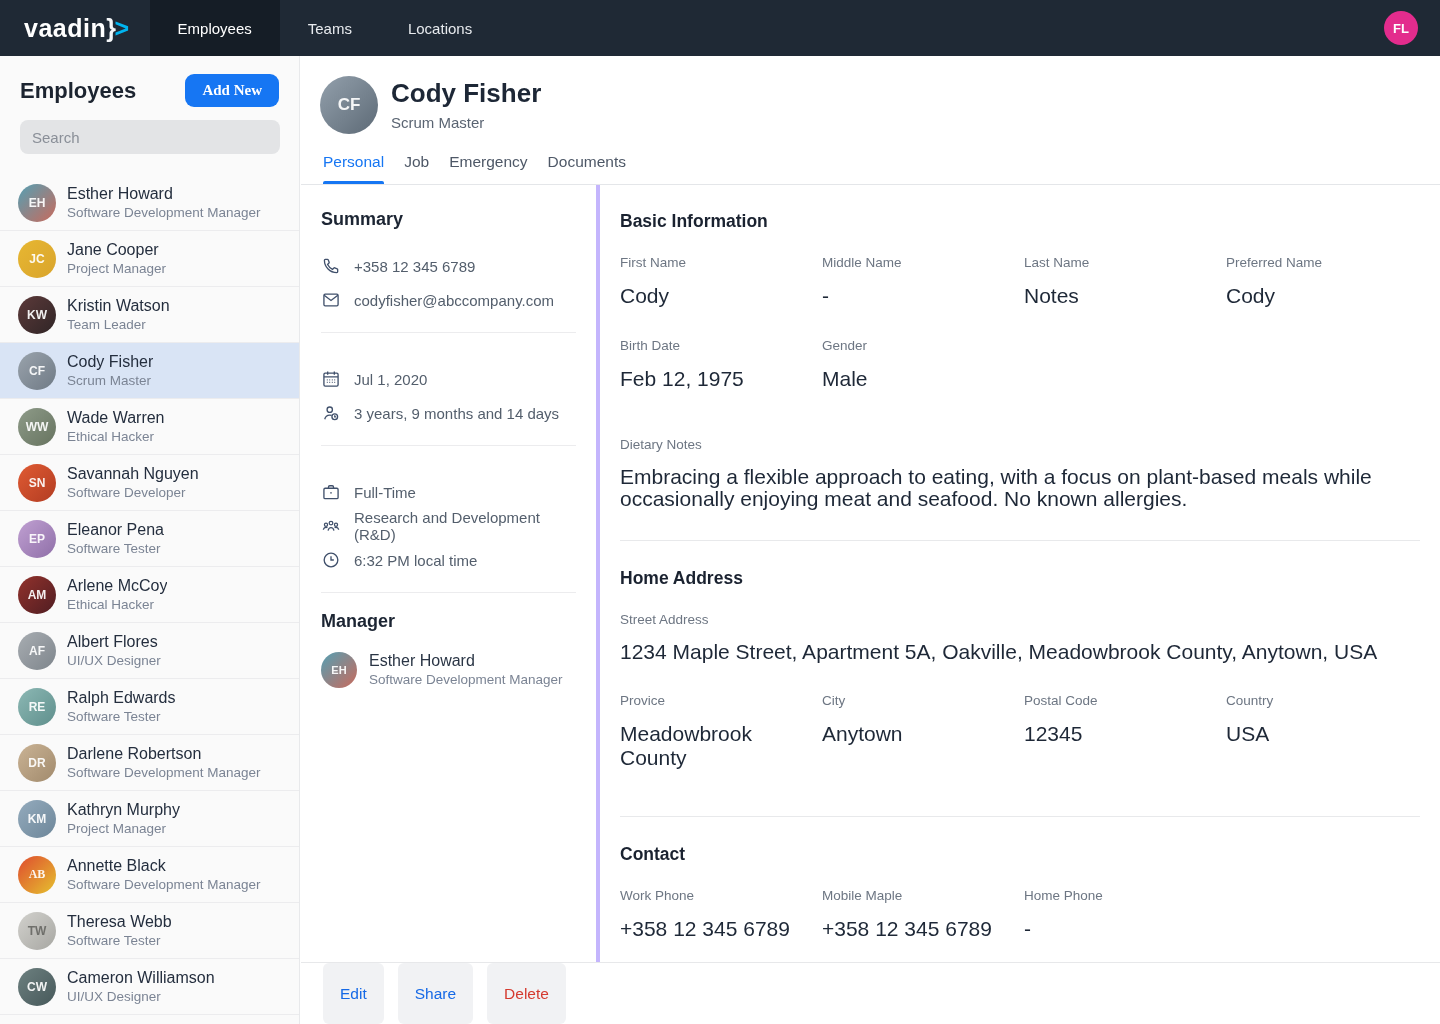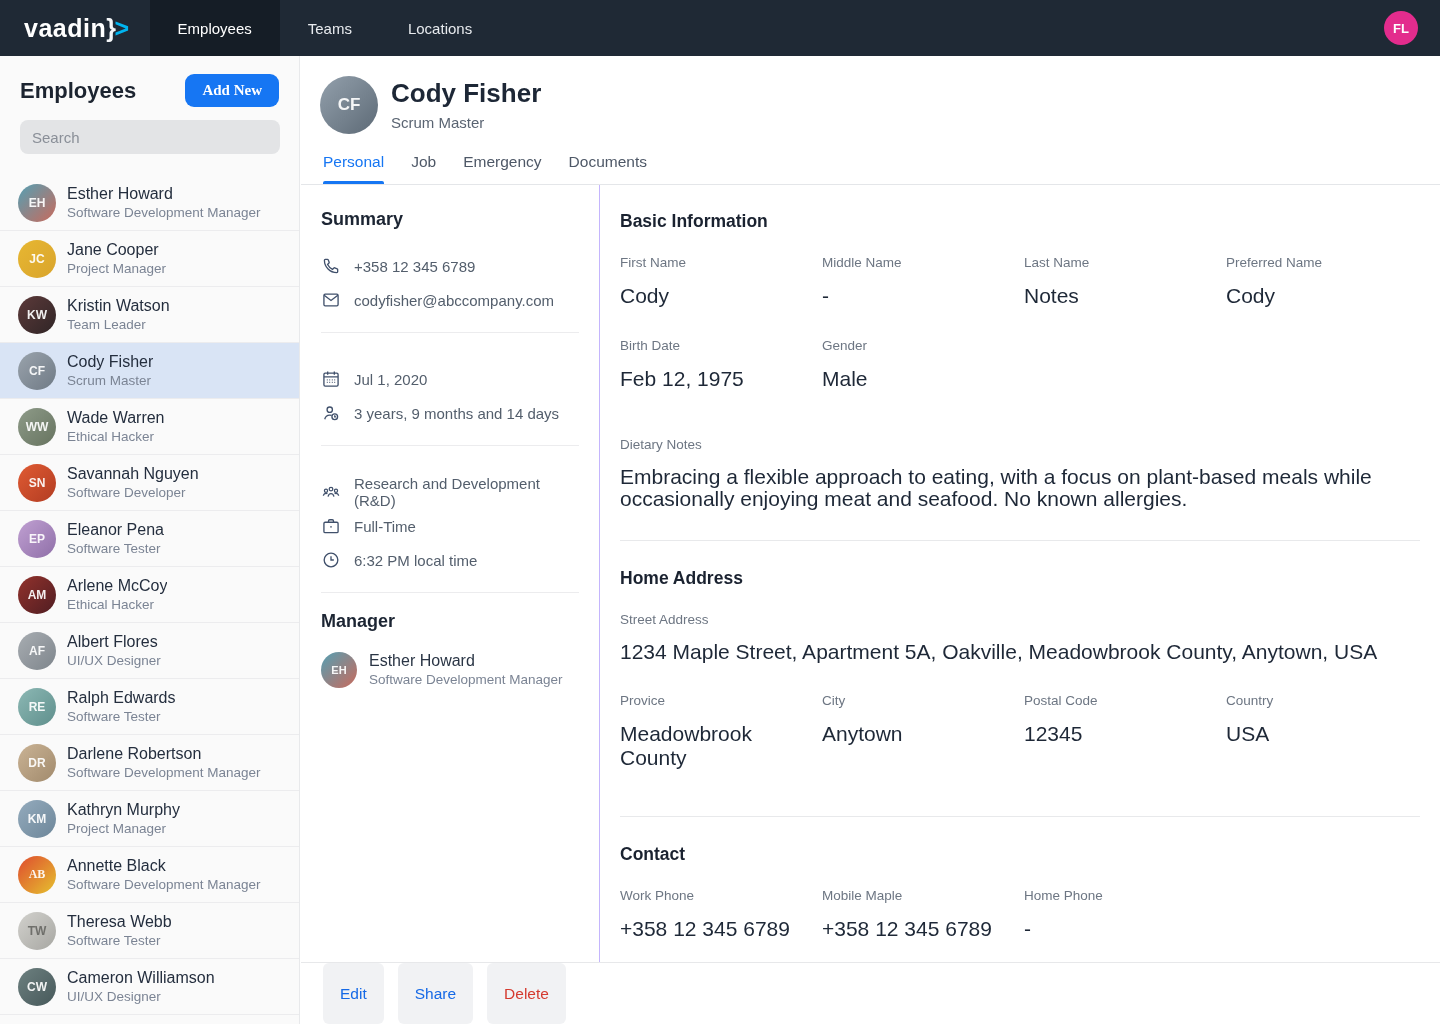"Personal" .tabs { gap: 27px -> 20px }
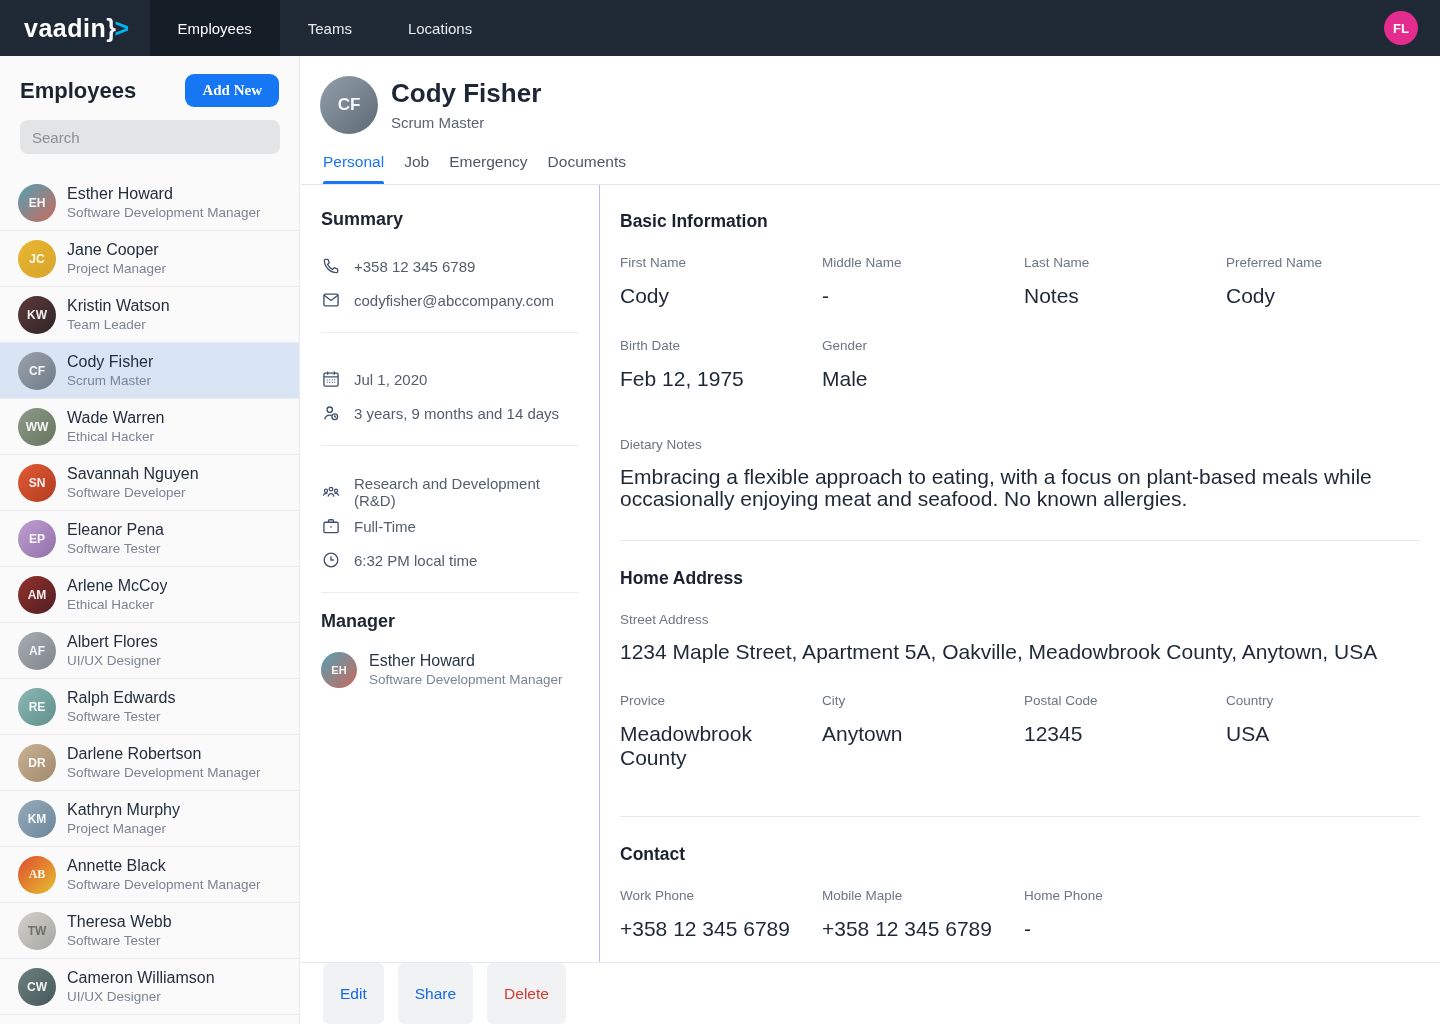"Summary" .summary-col { border-right: 1px solid #c4b5fd -> 4px solid #c4b5fd }
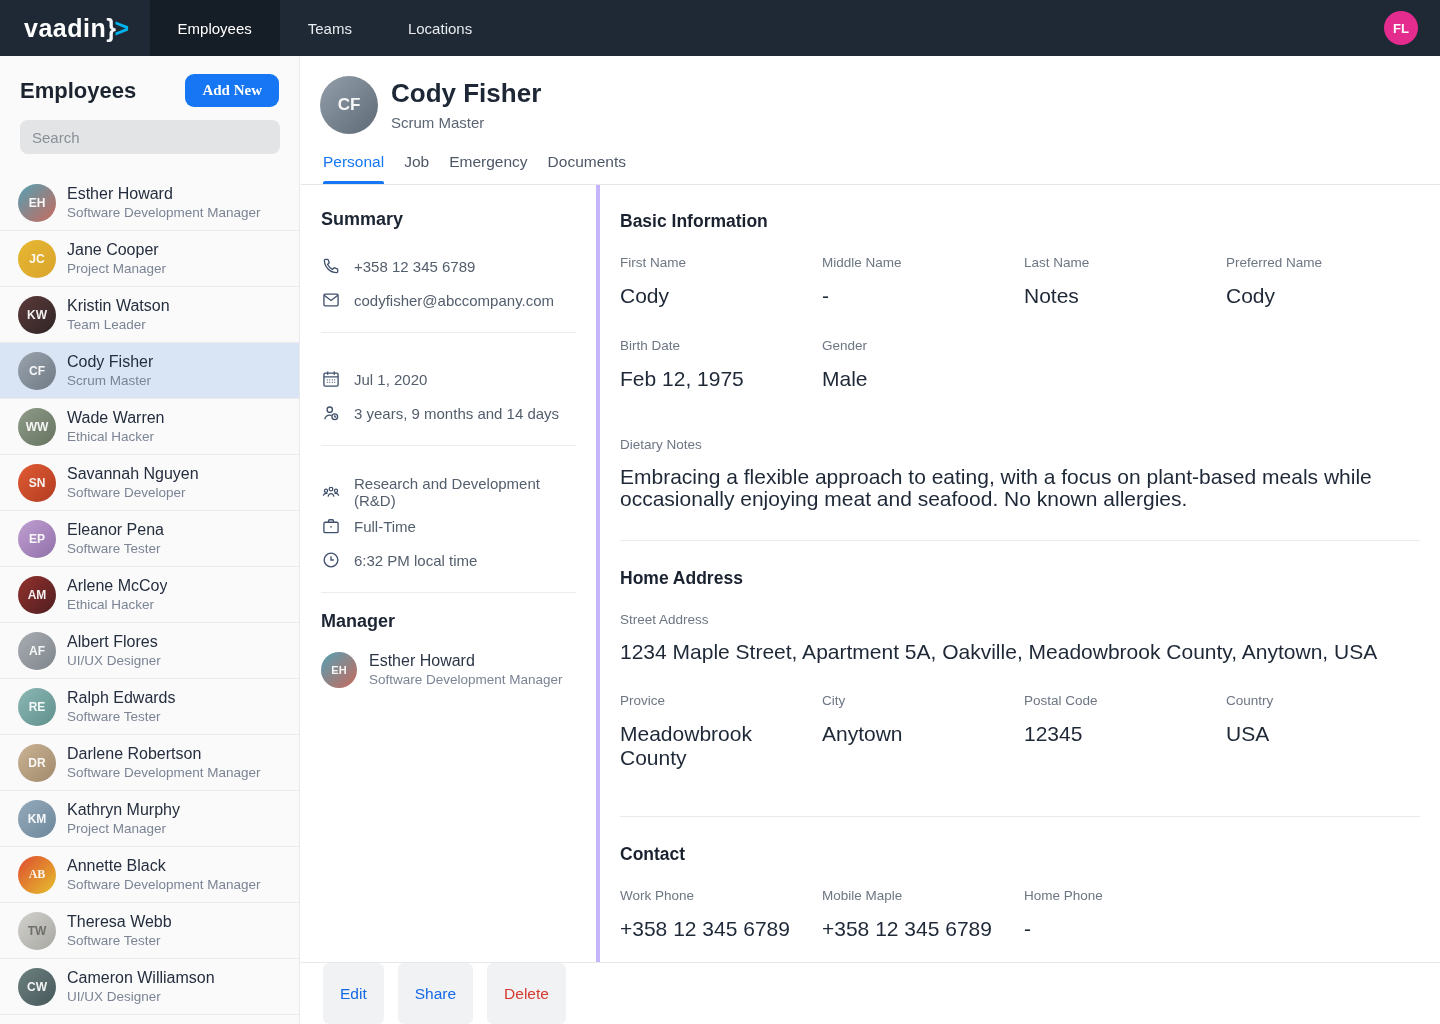"Research and Development (R&D)" div.sum-item { order: before "Full-Time" -> after "Full-Time" }
